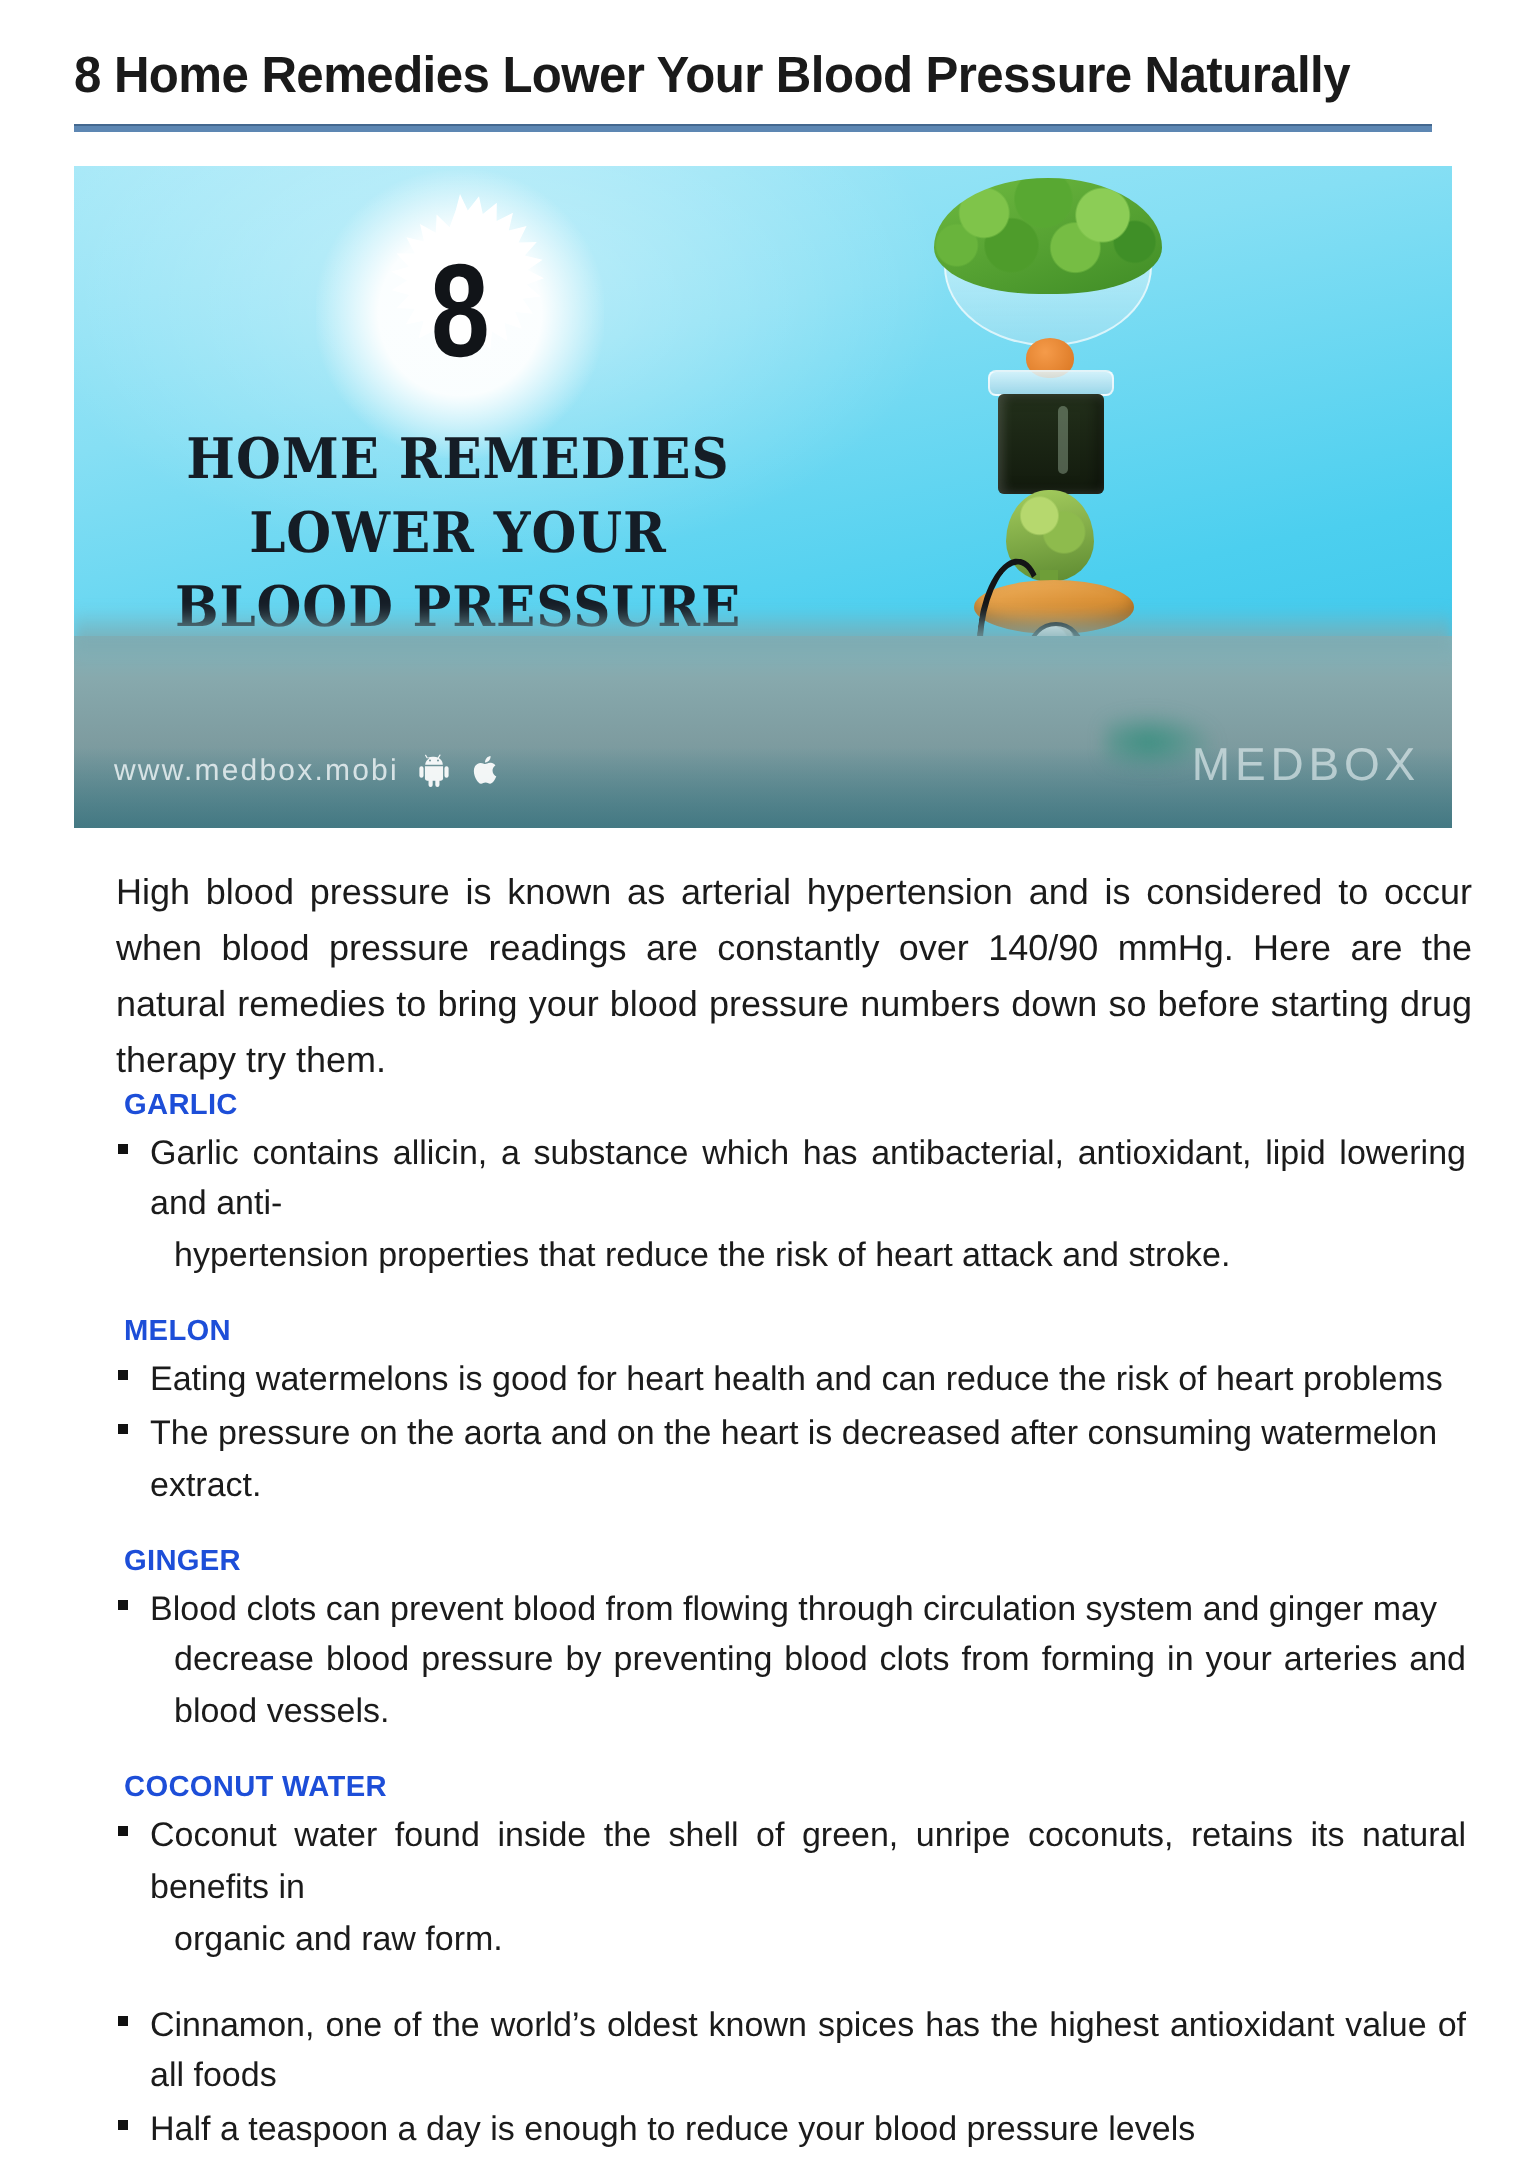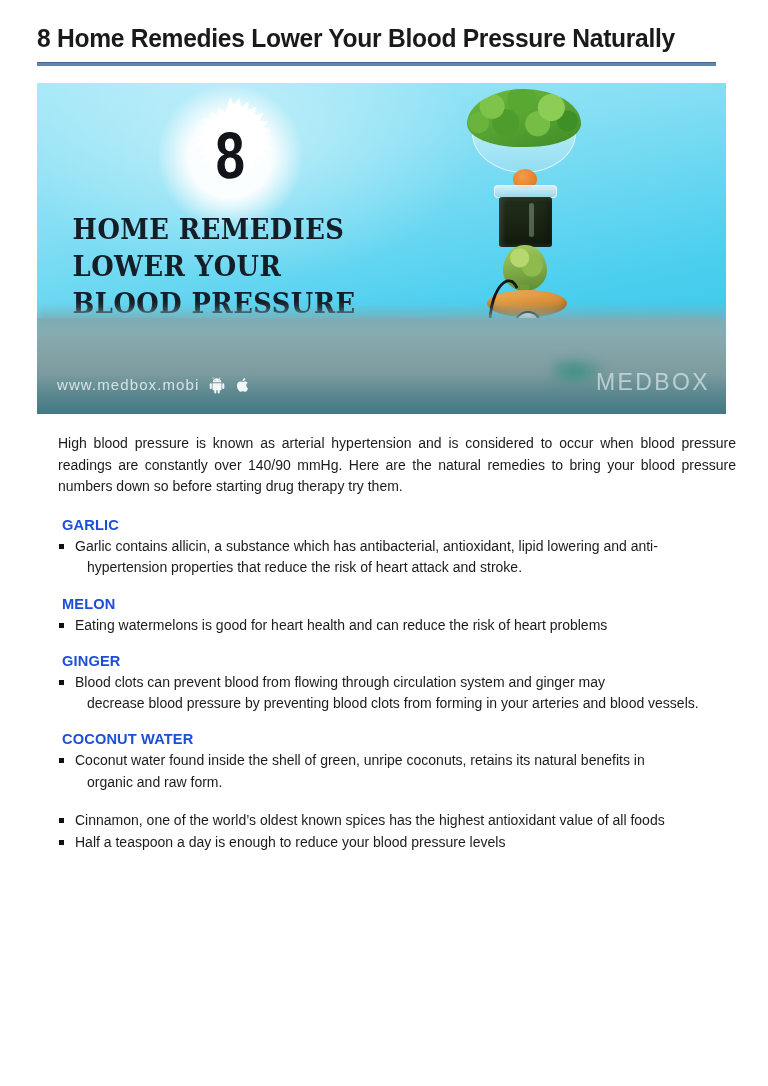"HOME REMEDIES" .banner-headline { text-align: none -> center }
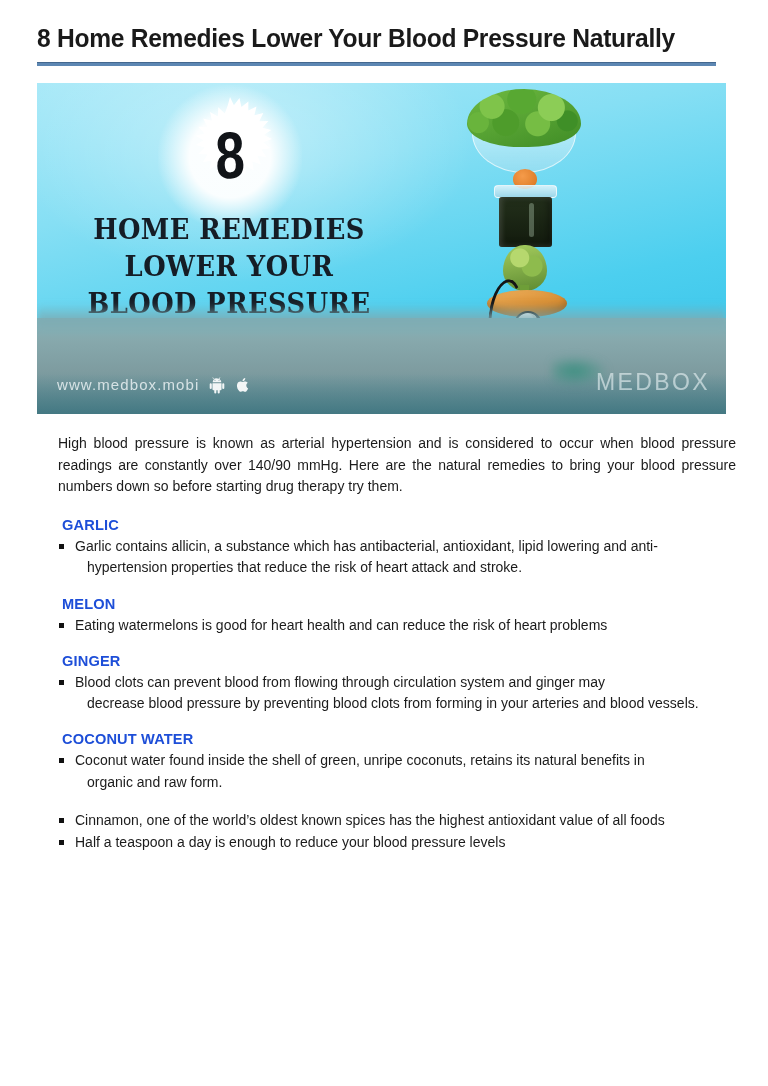"www.medbox.mobi" .banner-url { align-items: none -> center }
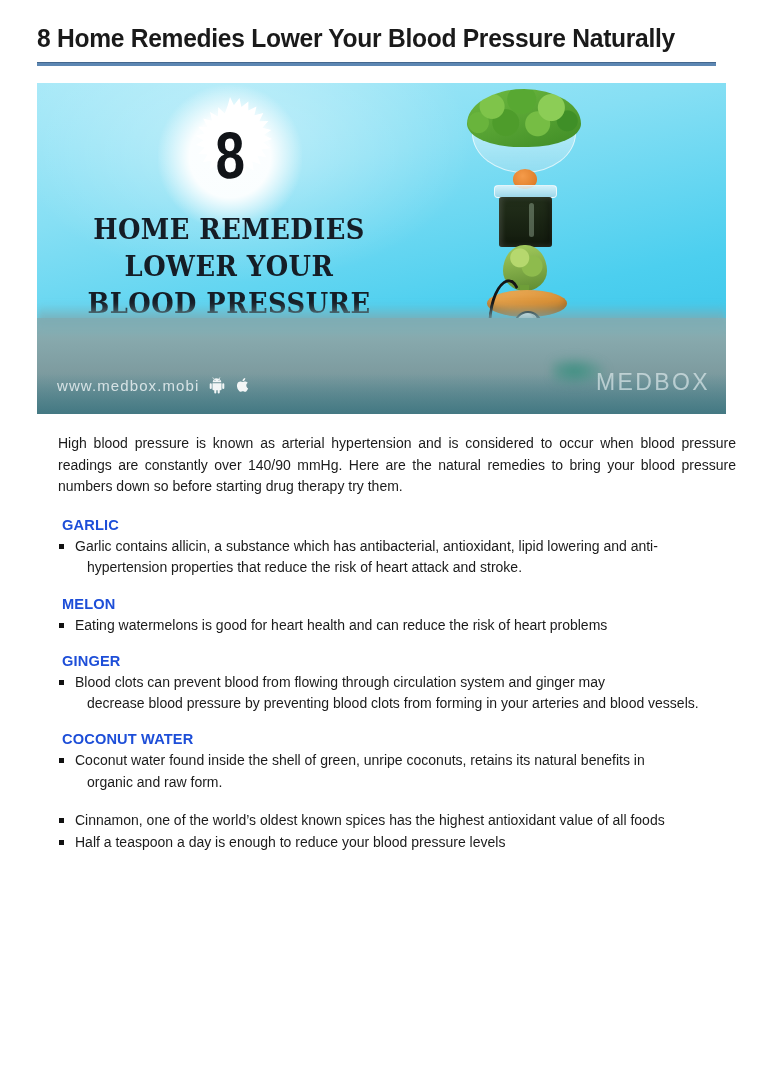"High blood pressure is known" .intro { font-size: 14px -> 18px; margin-bottom: 19px -> none }
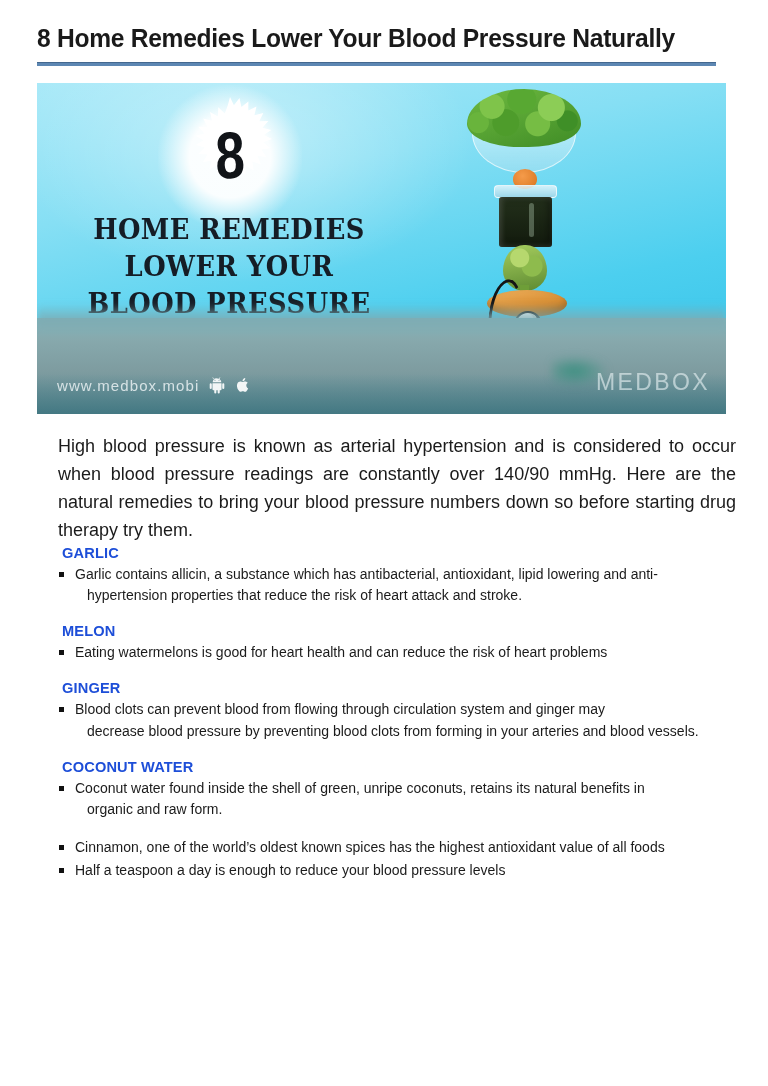"Garlic contains allicin, a substance" .bullet { font-size: 14px -> 17px }
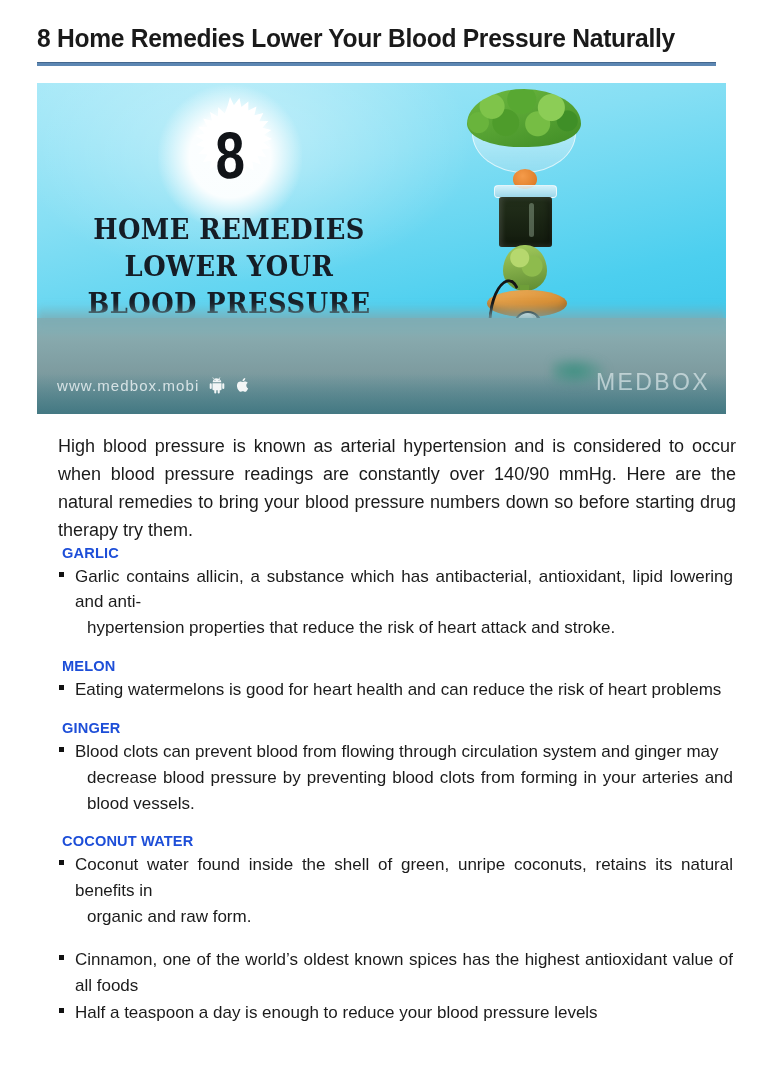"The pressure on the aorta" li.bullet { html: none -> <li> <span>The pressure on the aorta and on the heart is decreased after consuming watermelon extract.</span> </li> }
